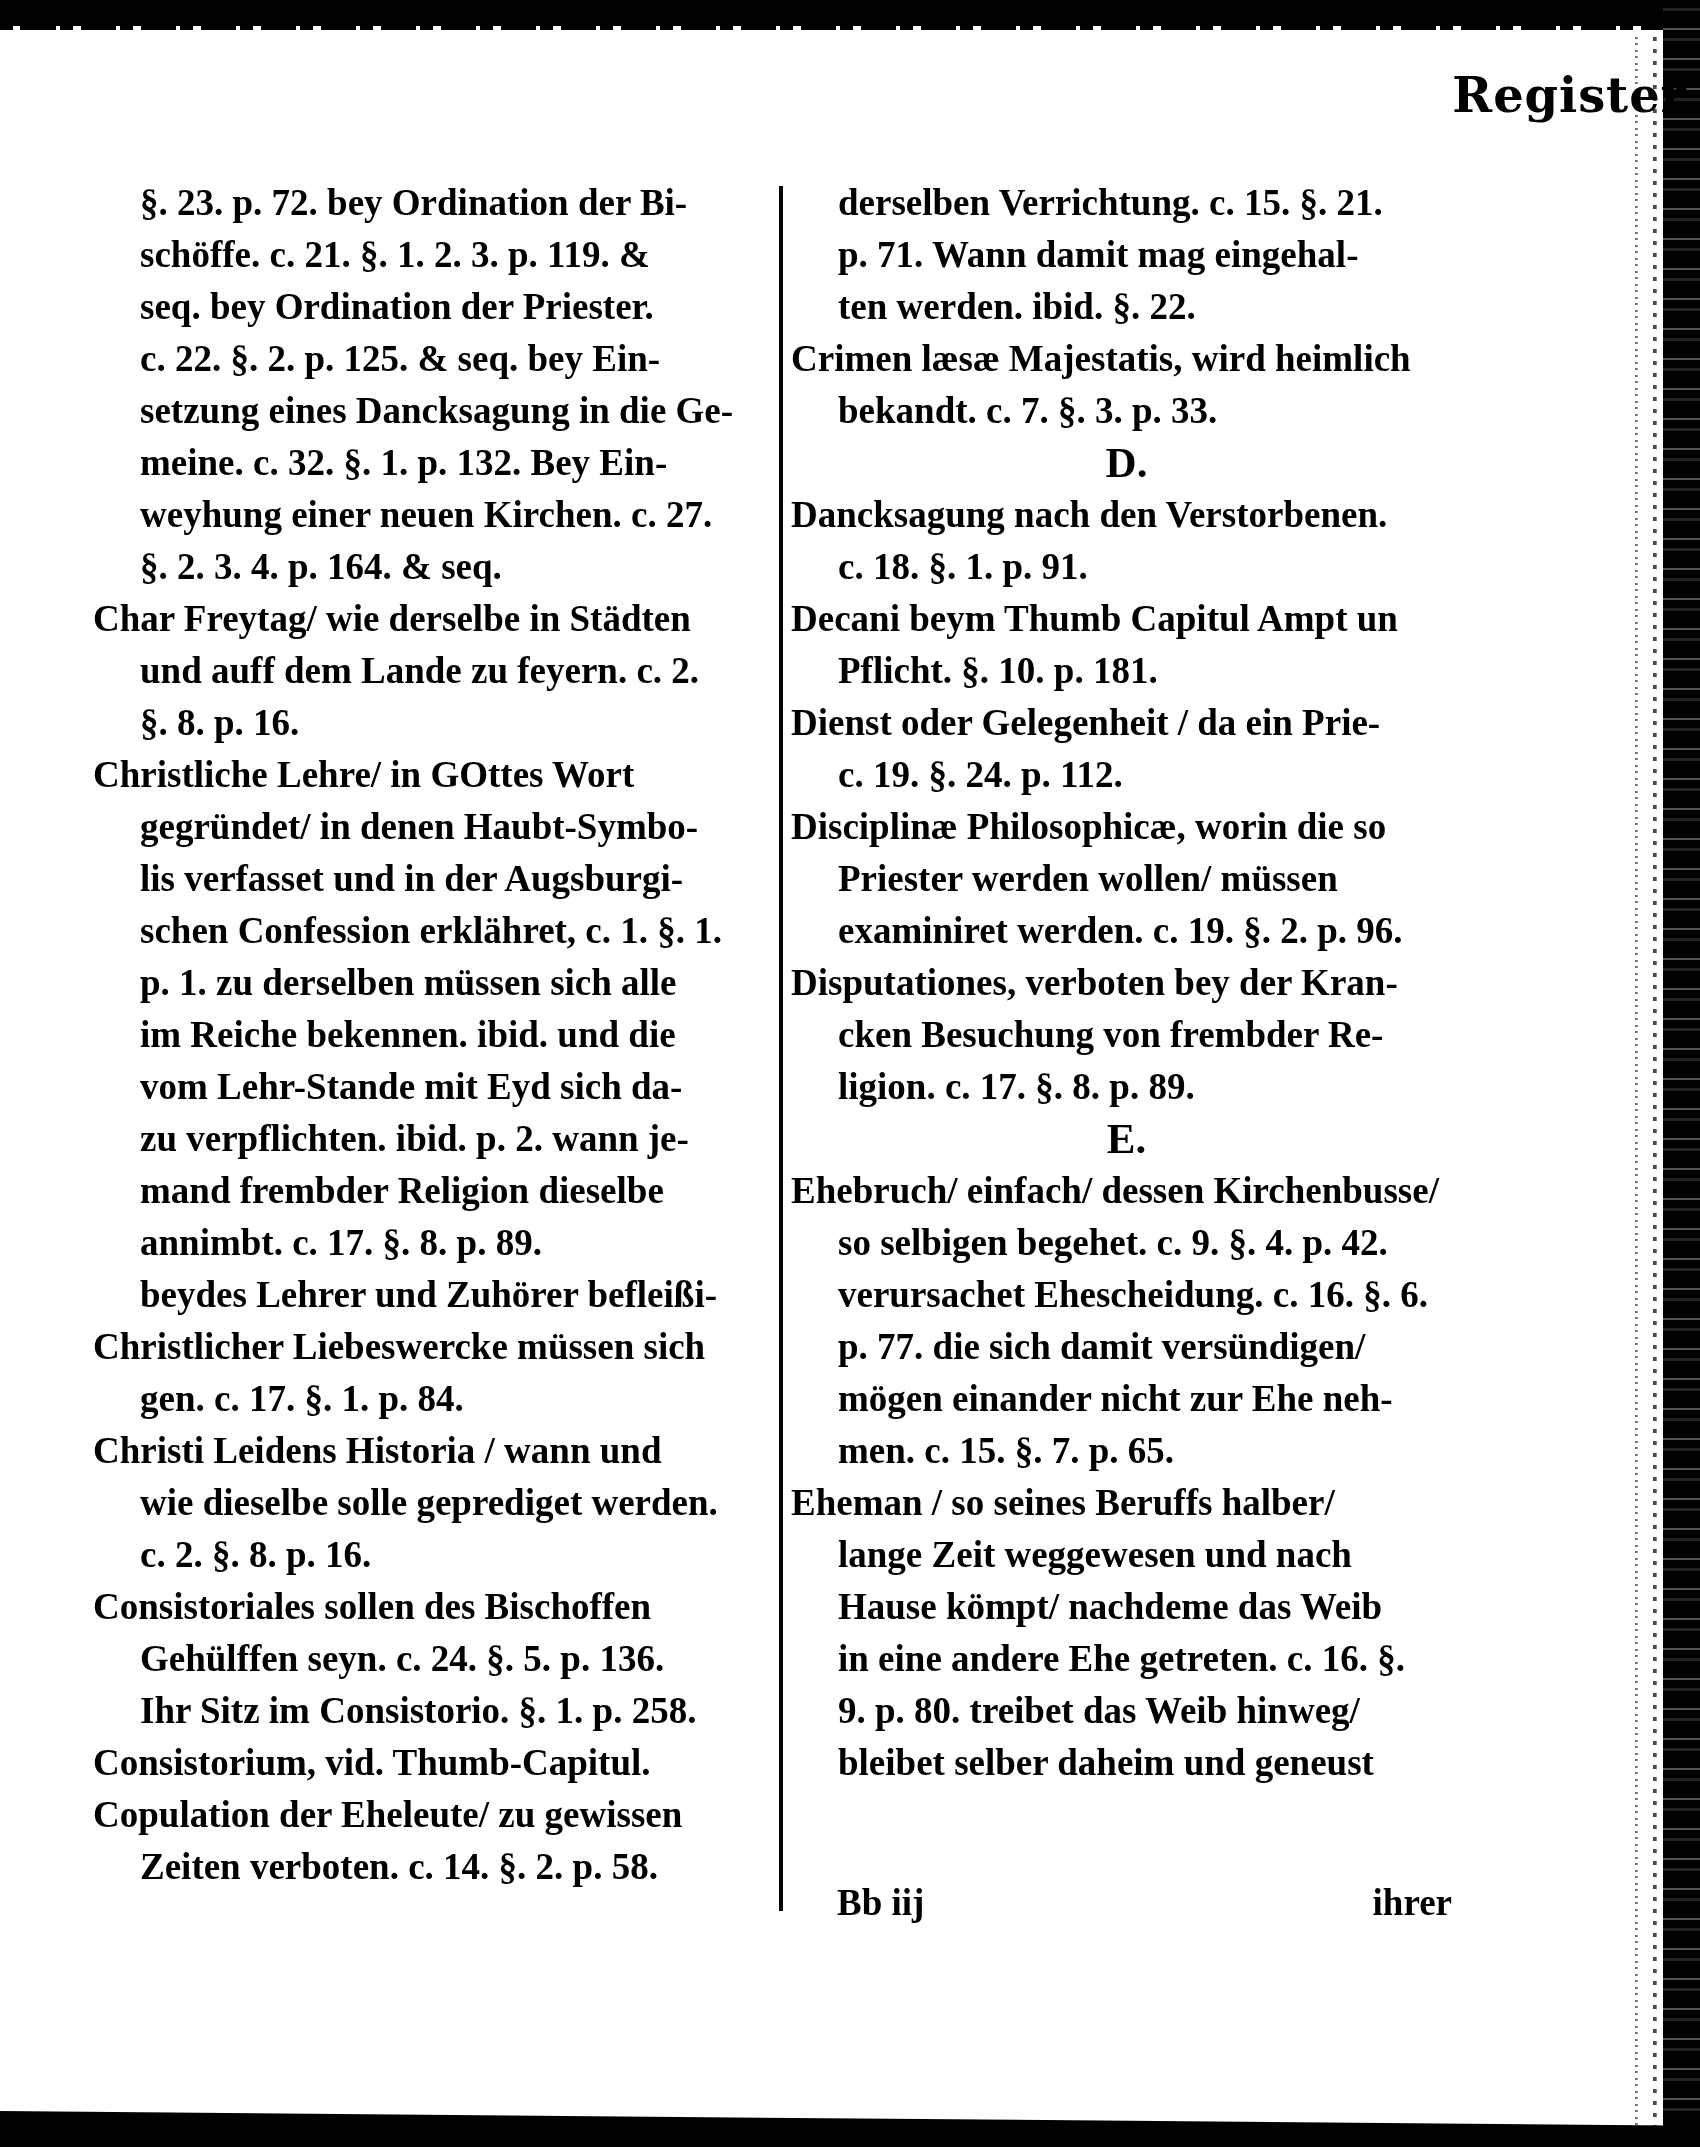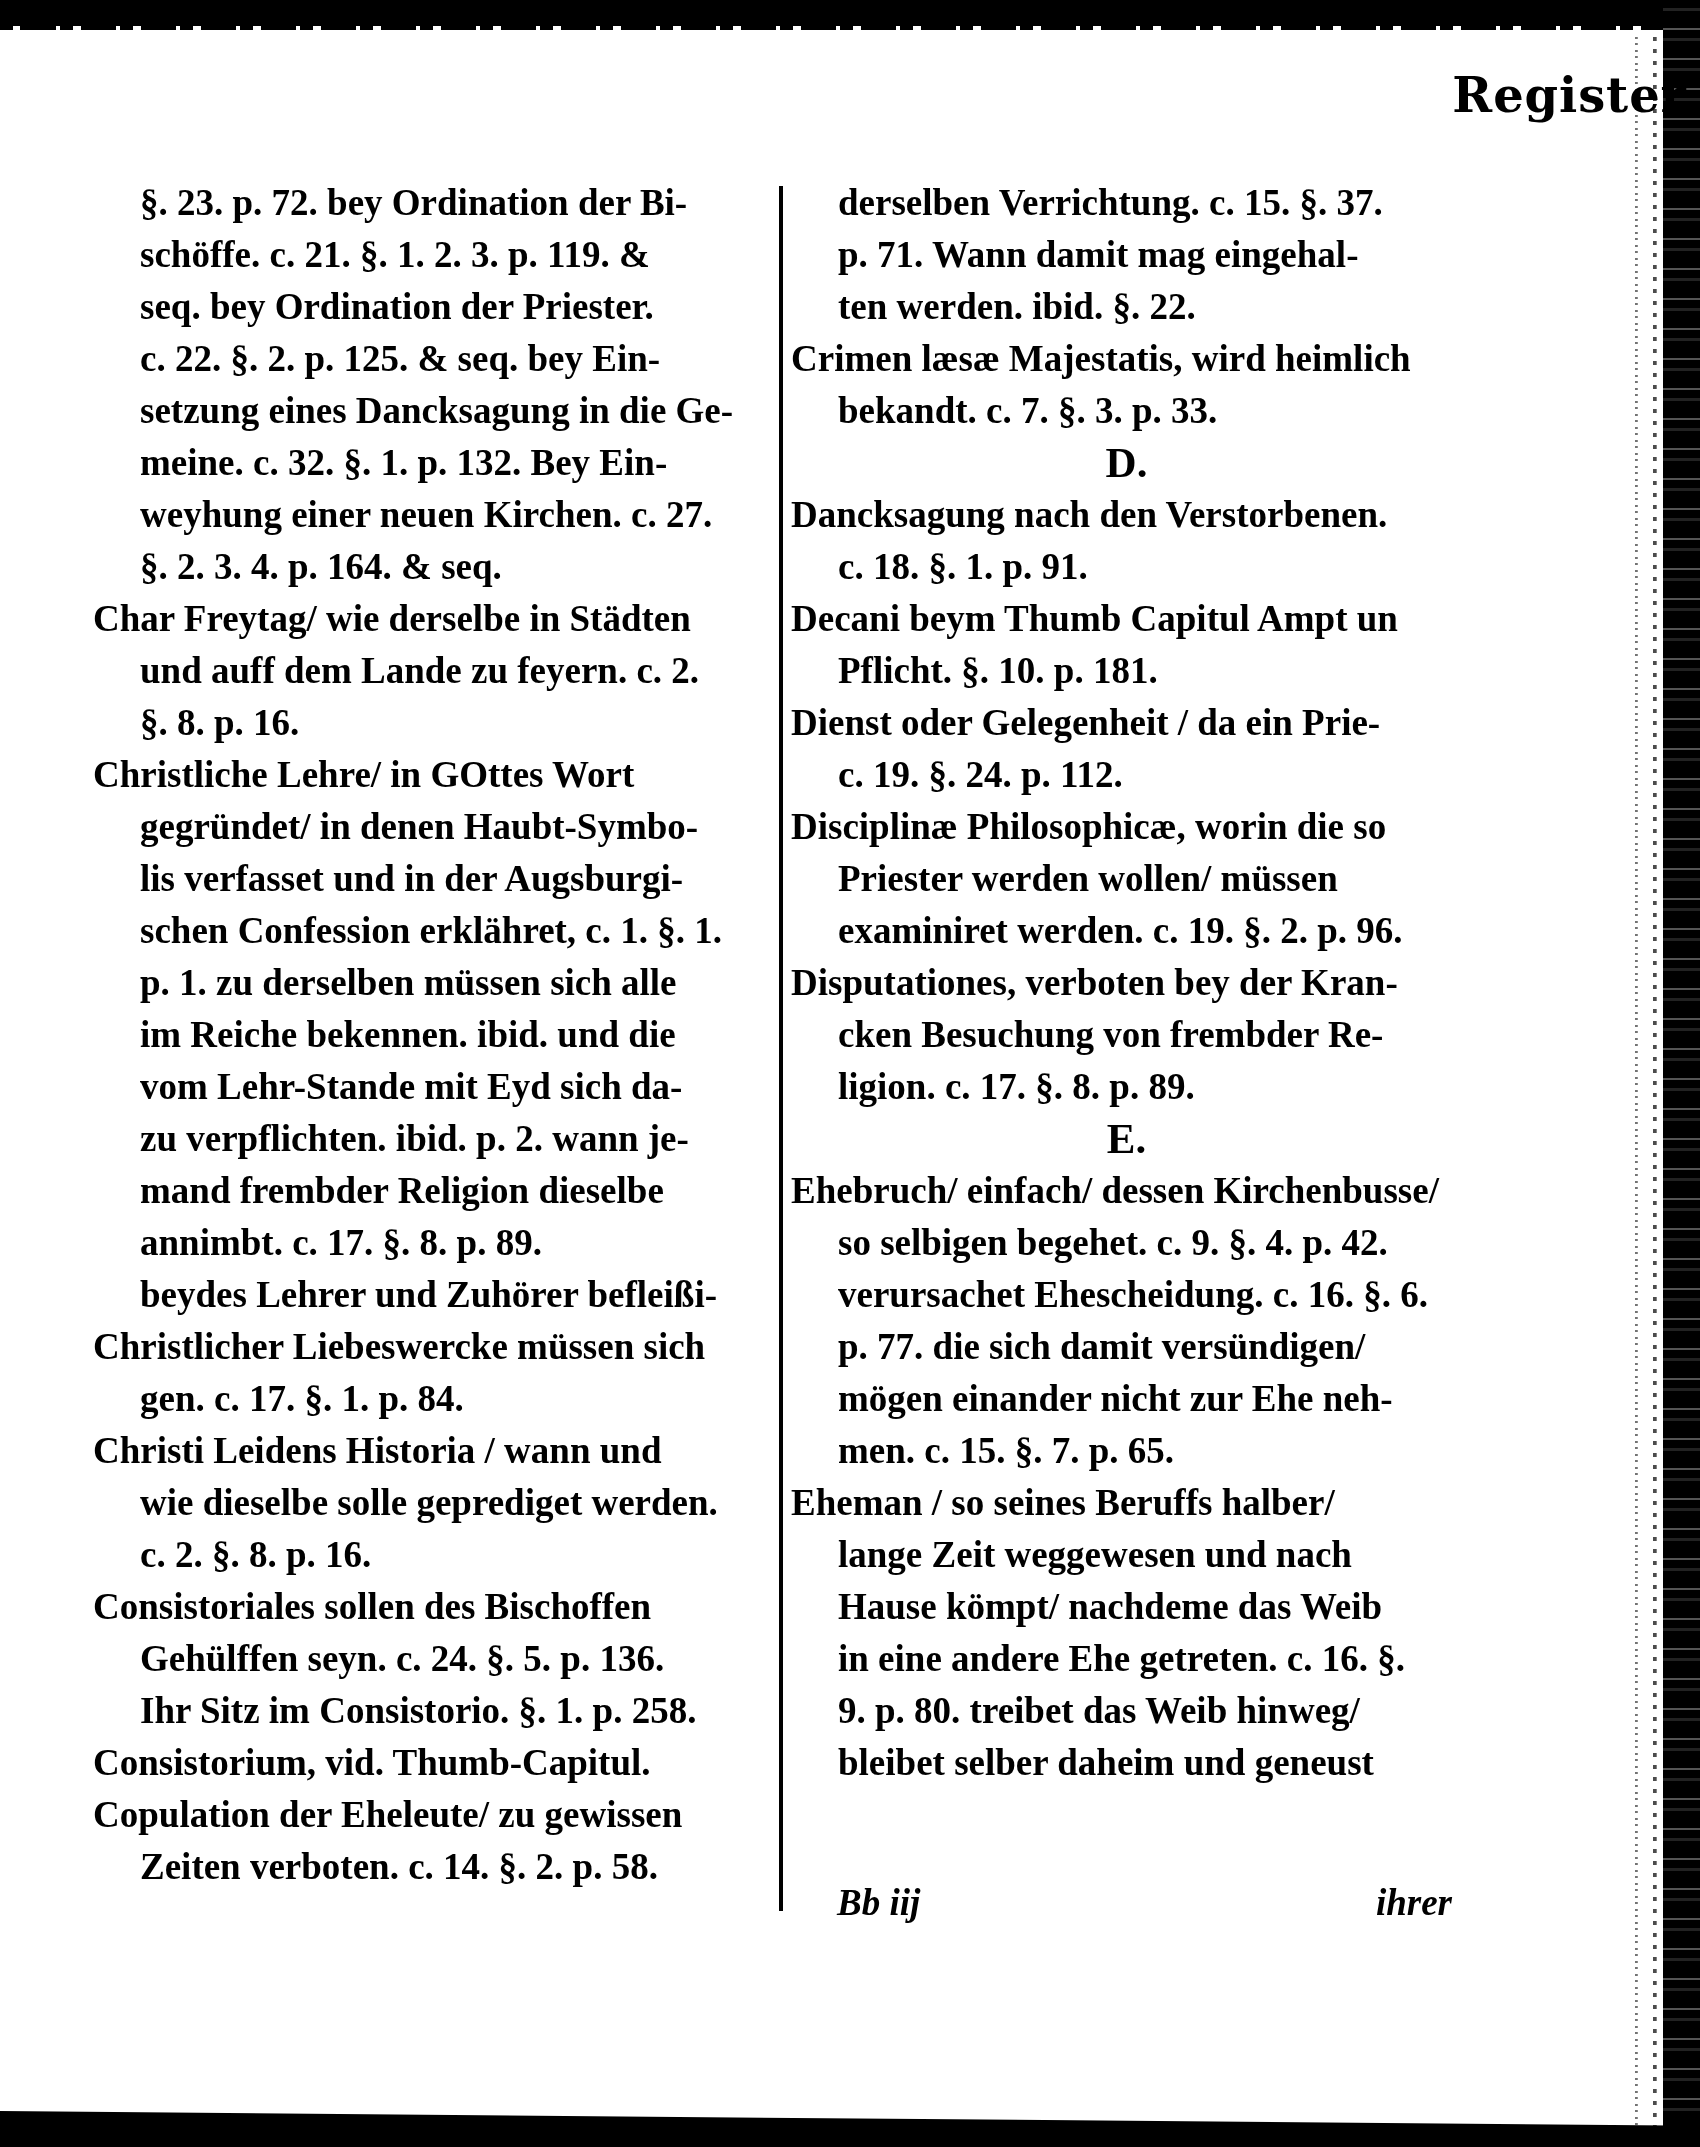"derselben Verrichtung. c. 15. §." div.line { text: 37 -> 21 }
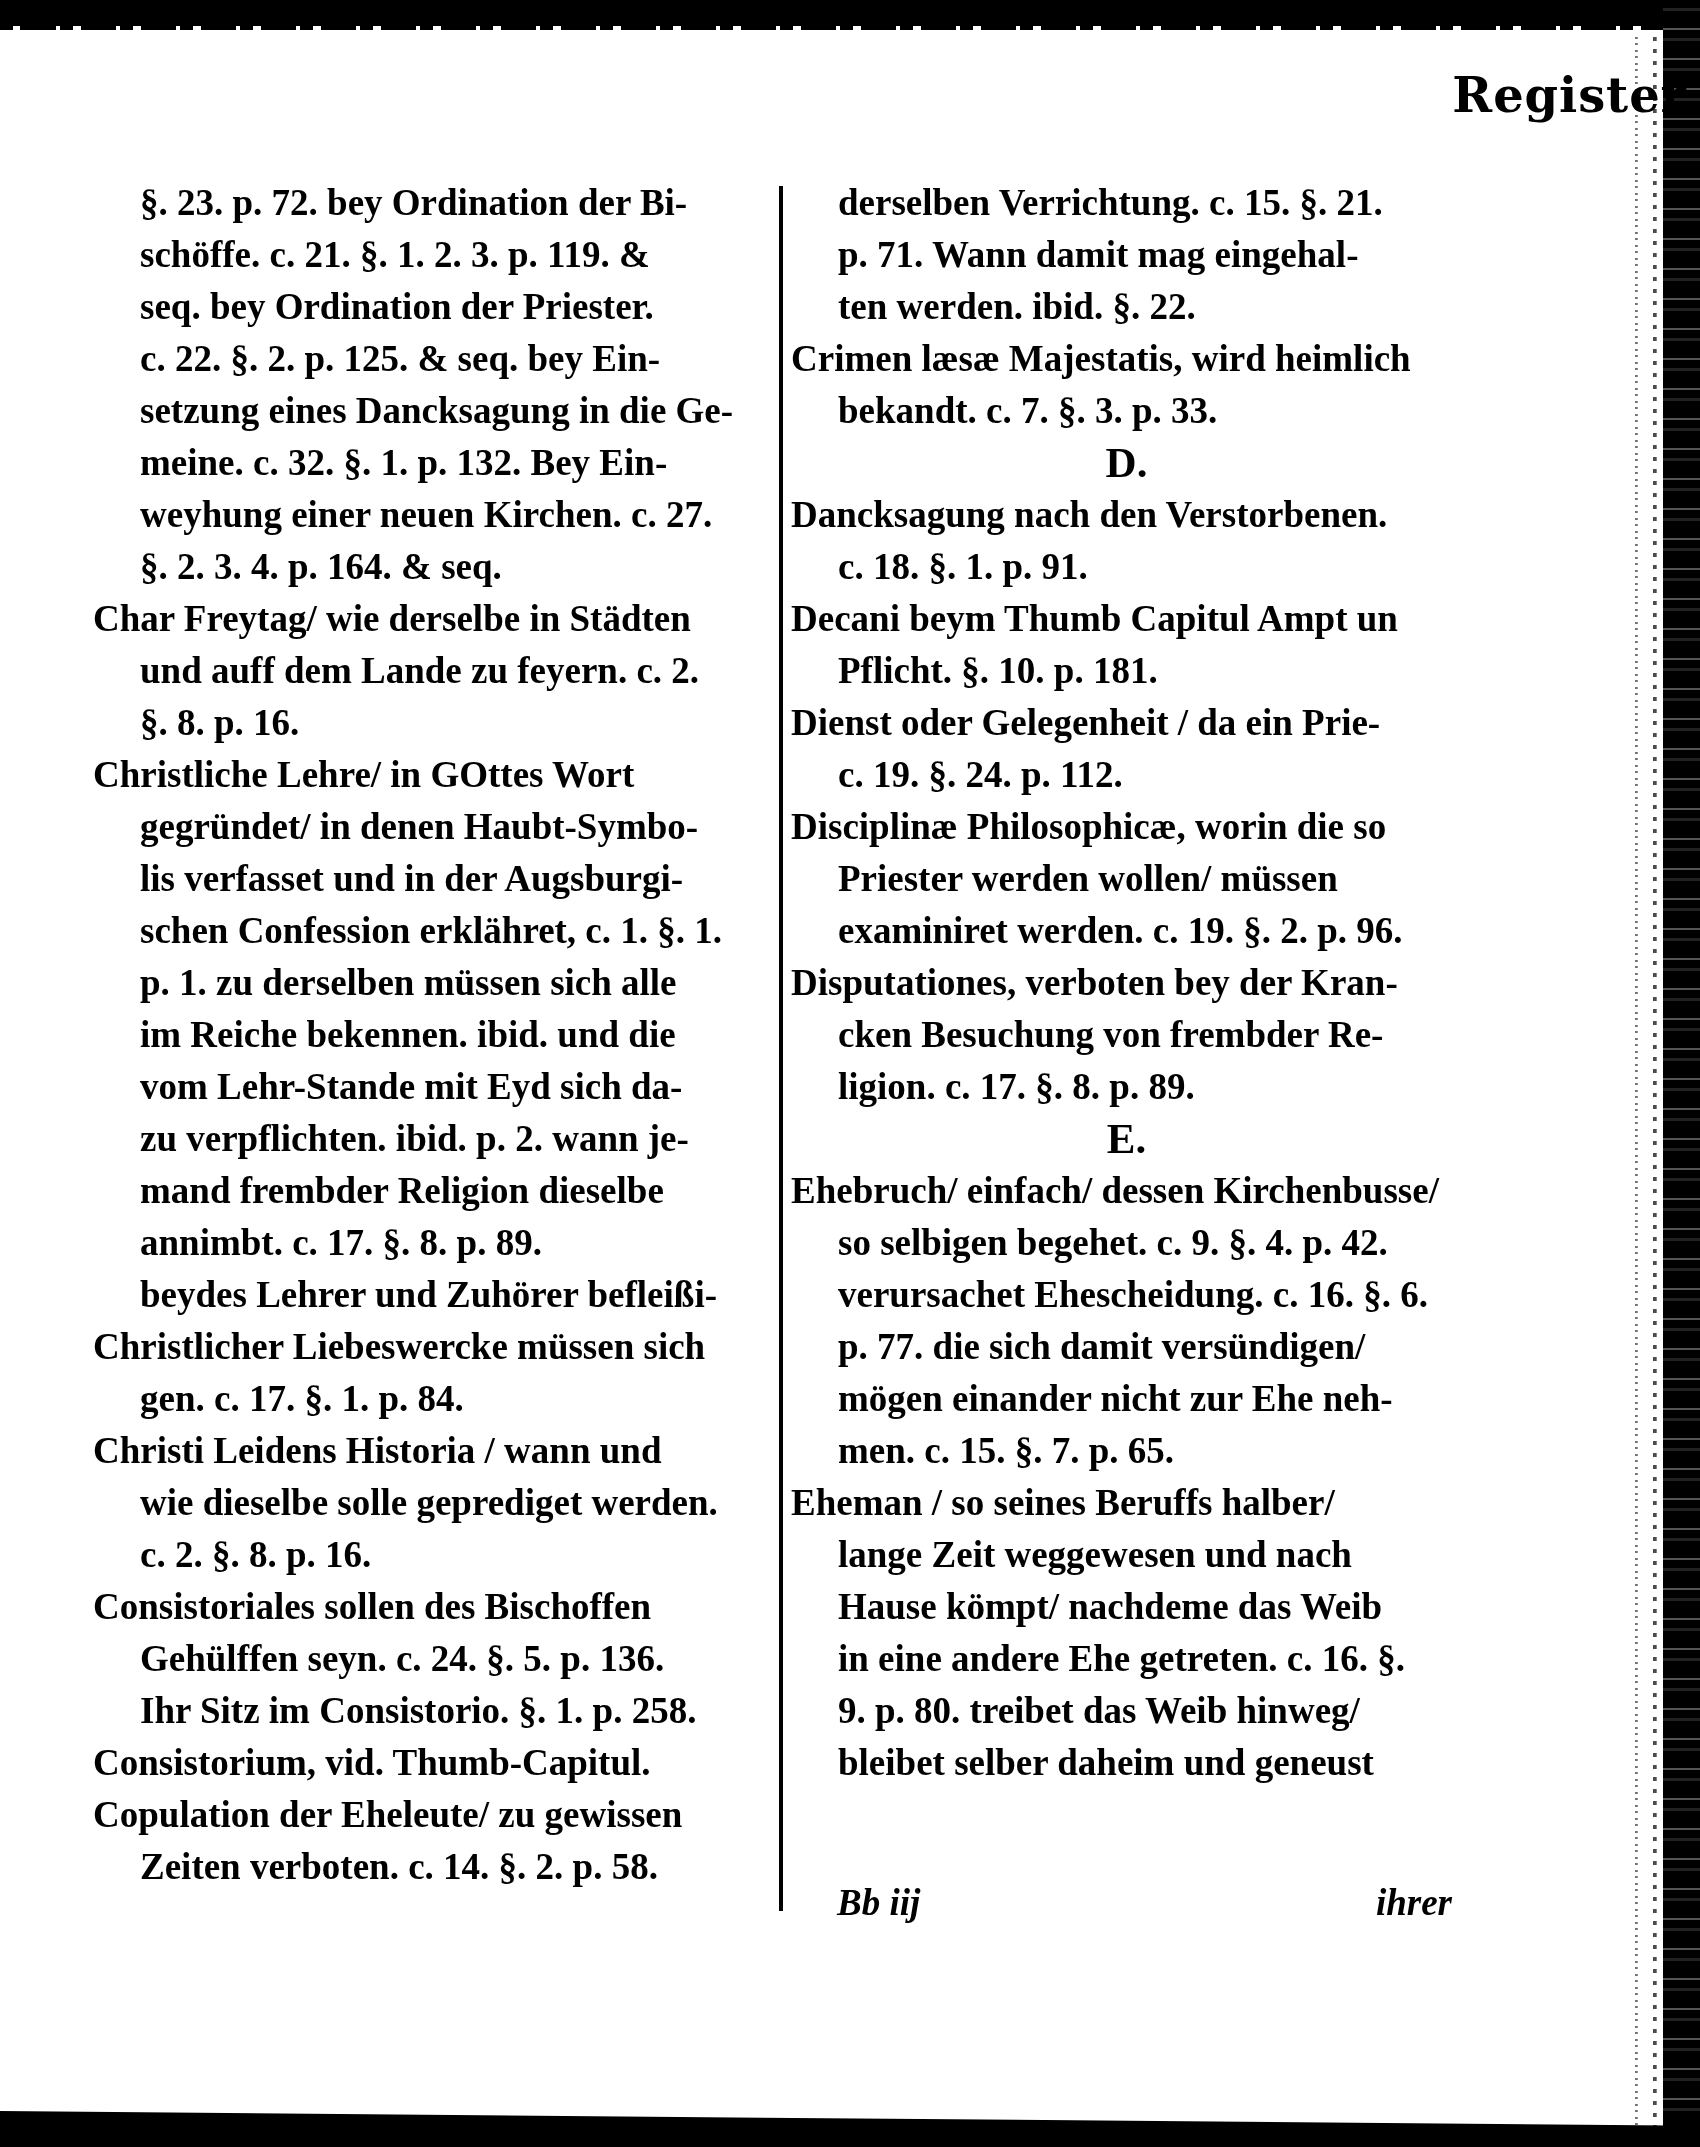"Bb iij" .footer-line { font-style: italic -> none }
